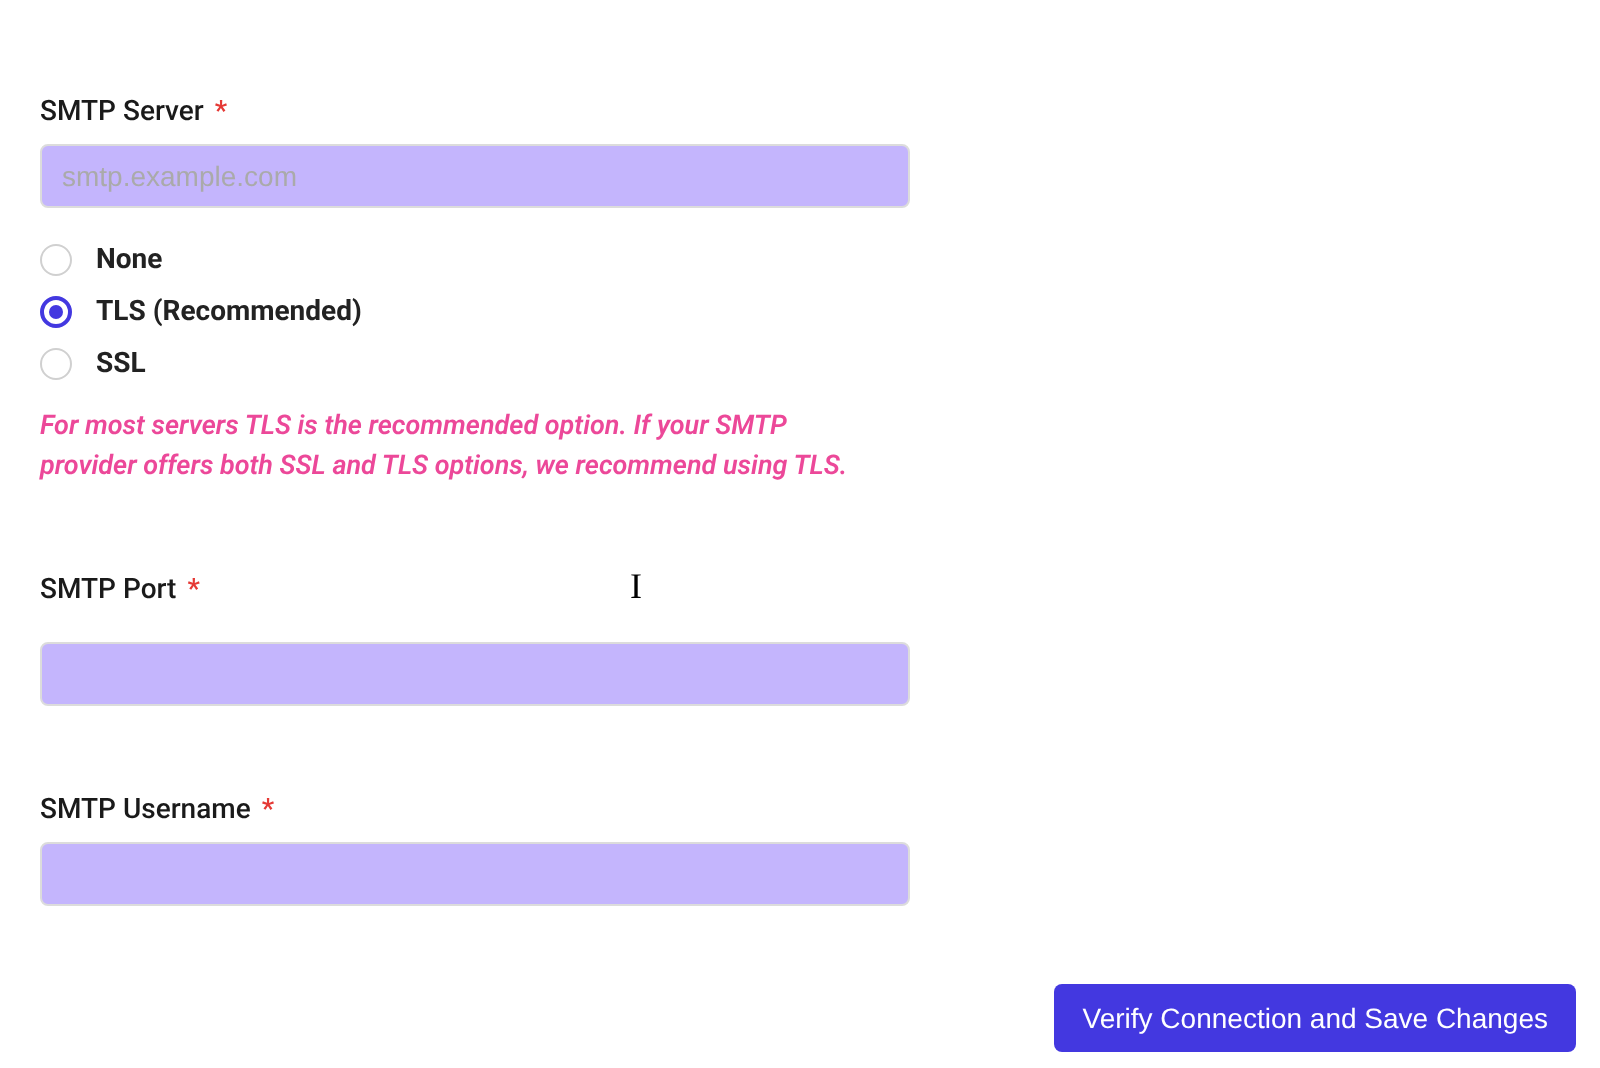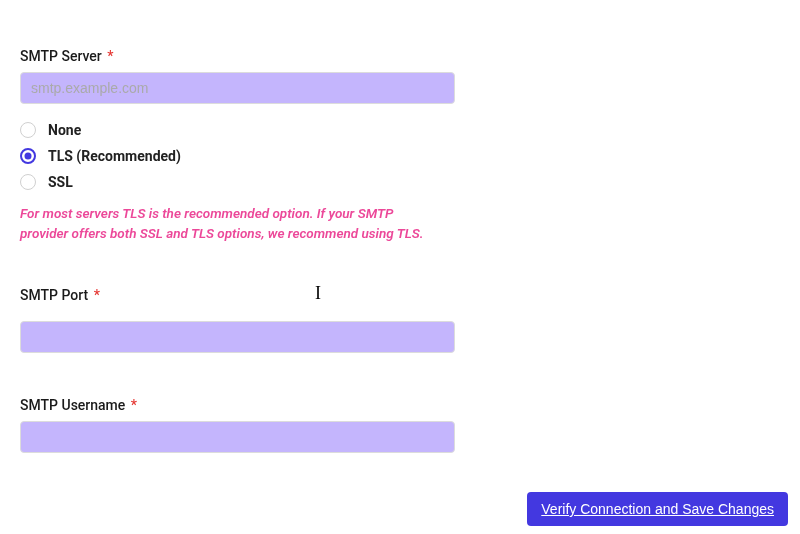"Verify Connection and Save Changes" .primary-button { text-decoration: underline -> none }
